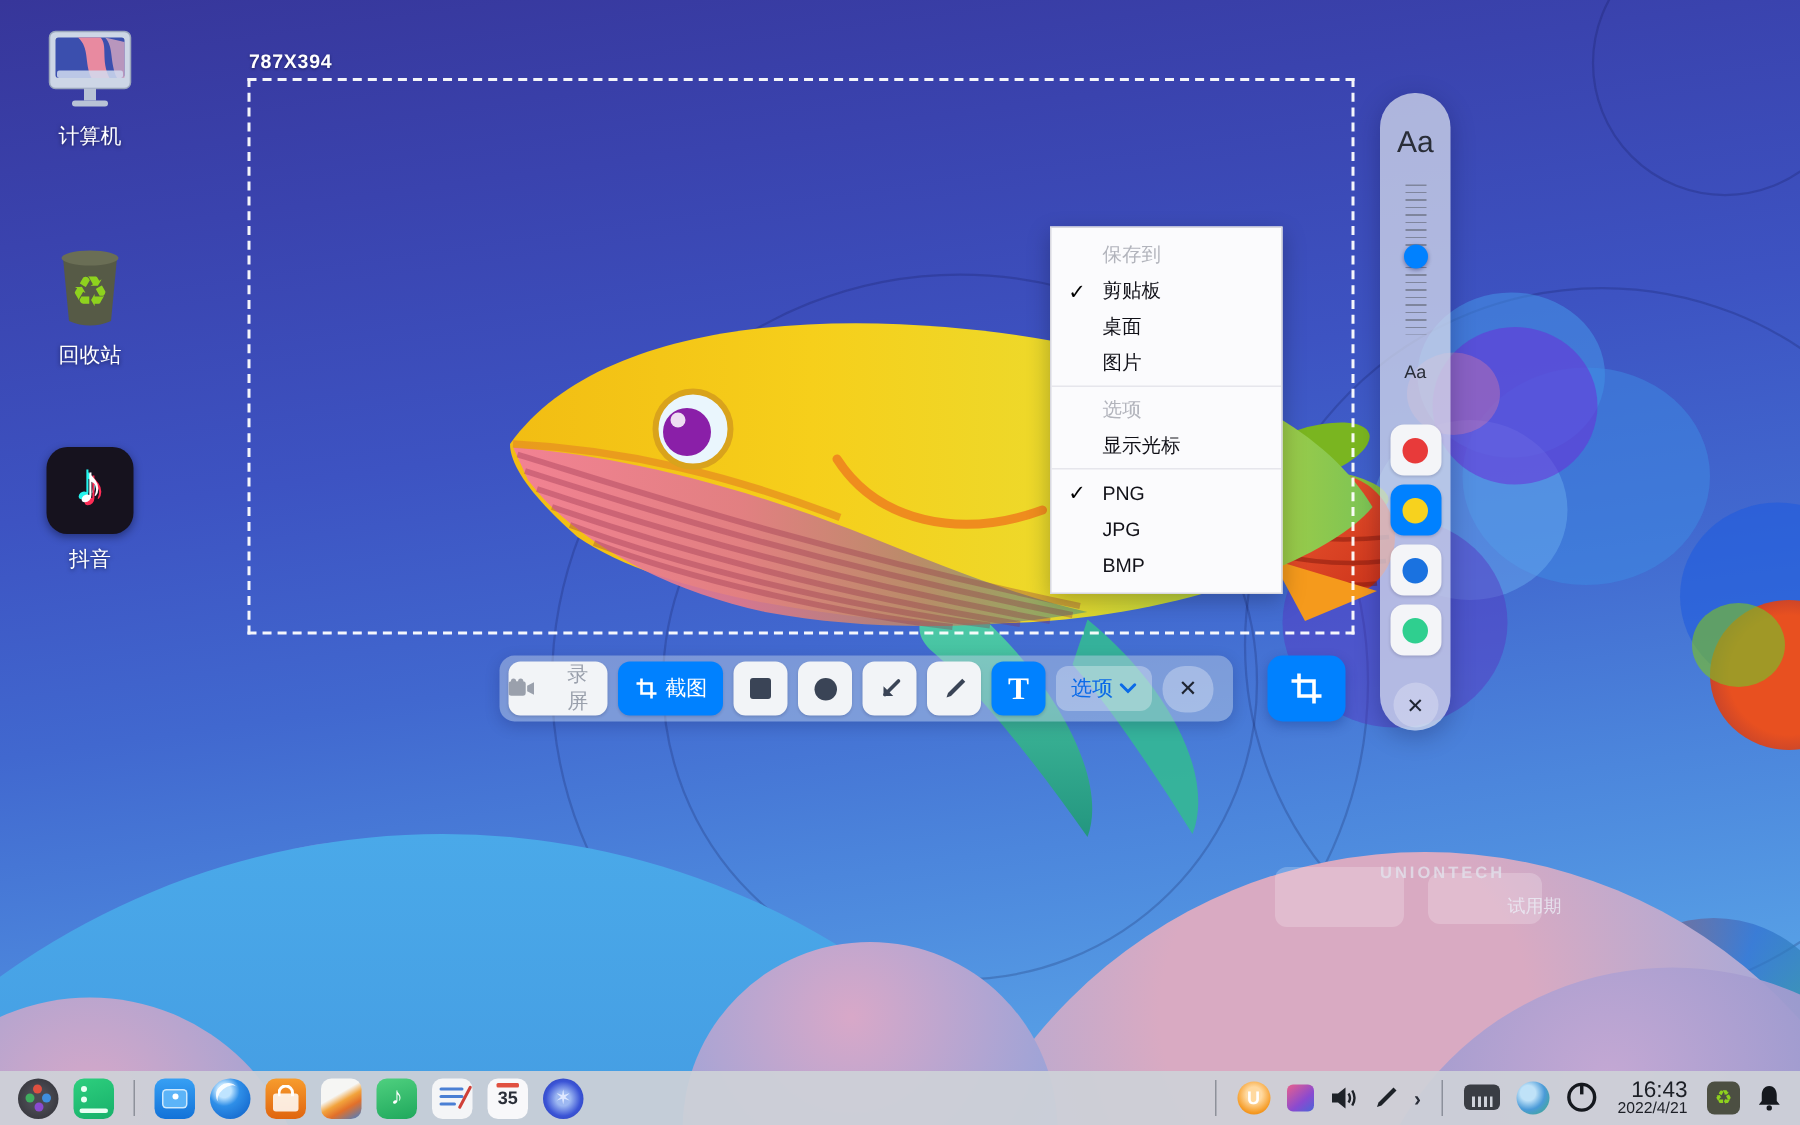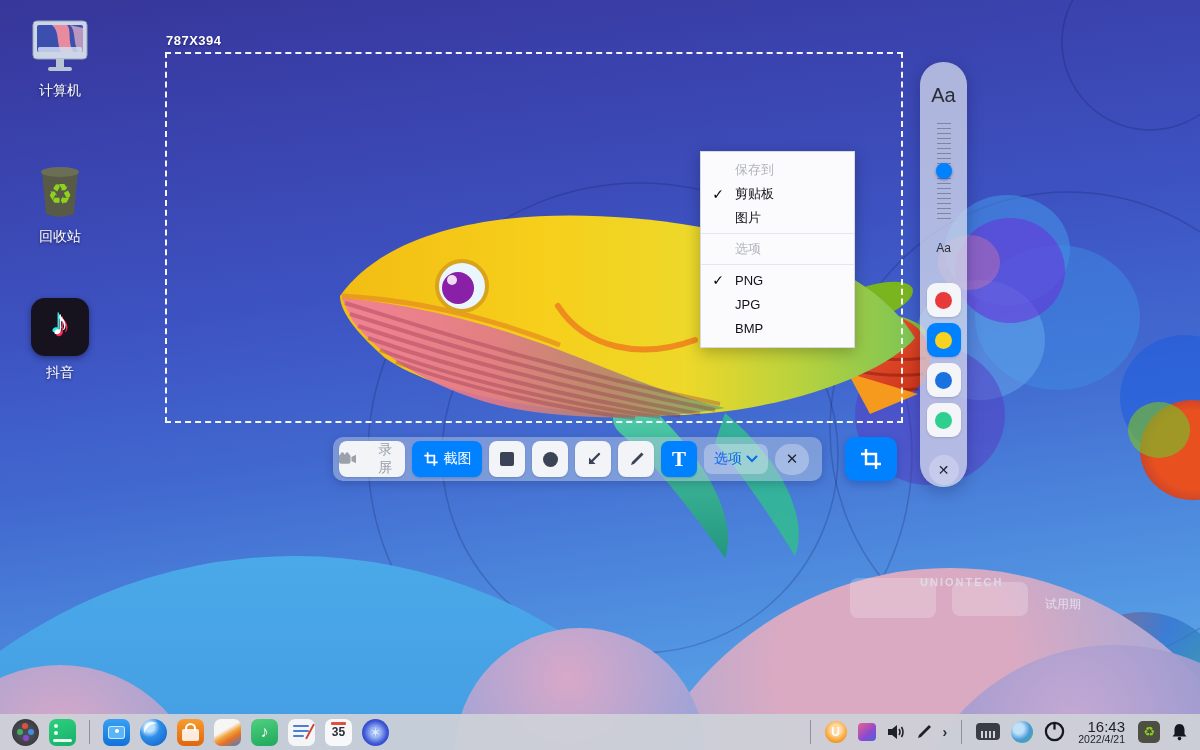"桌面" div.menu-row { html: none -> <div> <span></span> <span>桌面</span> </div> }
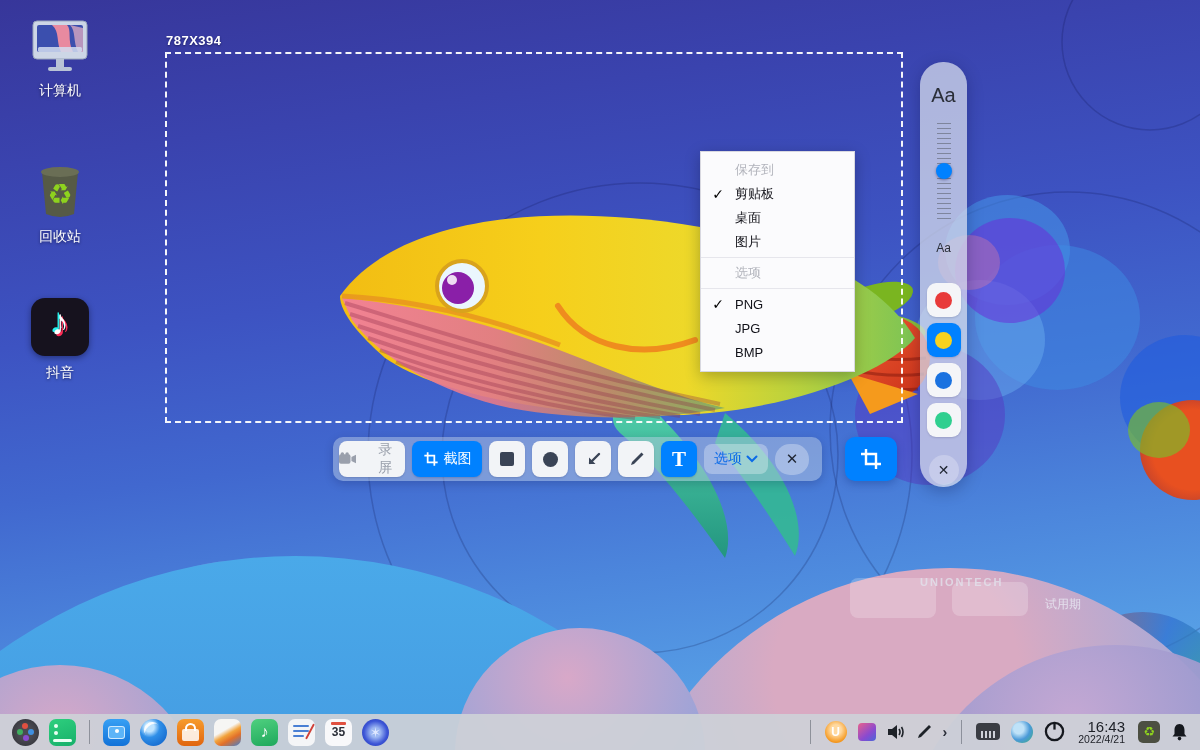"显示光标" div.menu-row { html: none -> <div> <span></span> <span>显示光标</span> </div> }
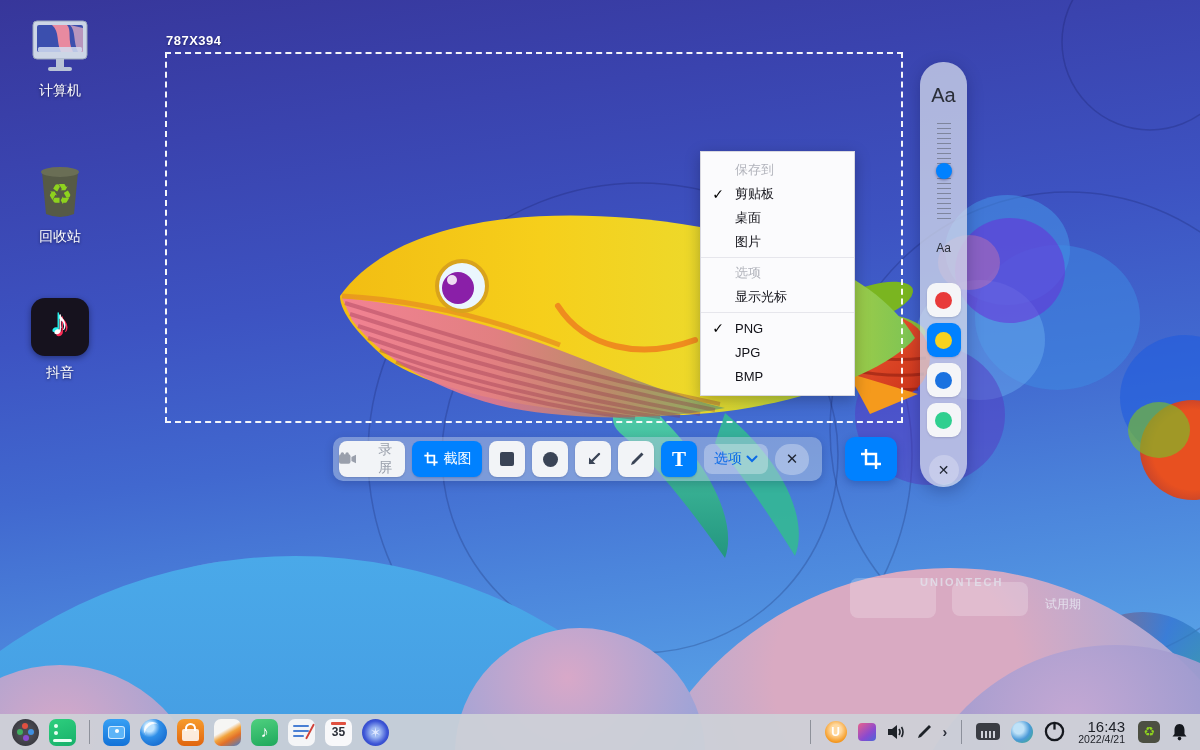"试用期" #wm-trial { left: 1045px -> 1005px }
